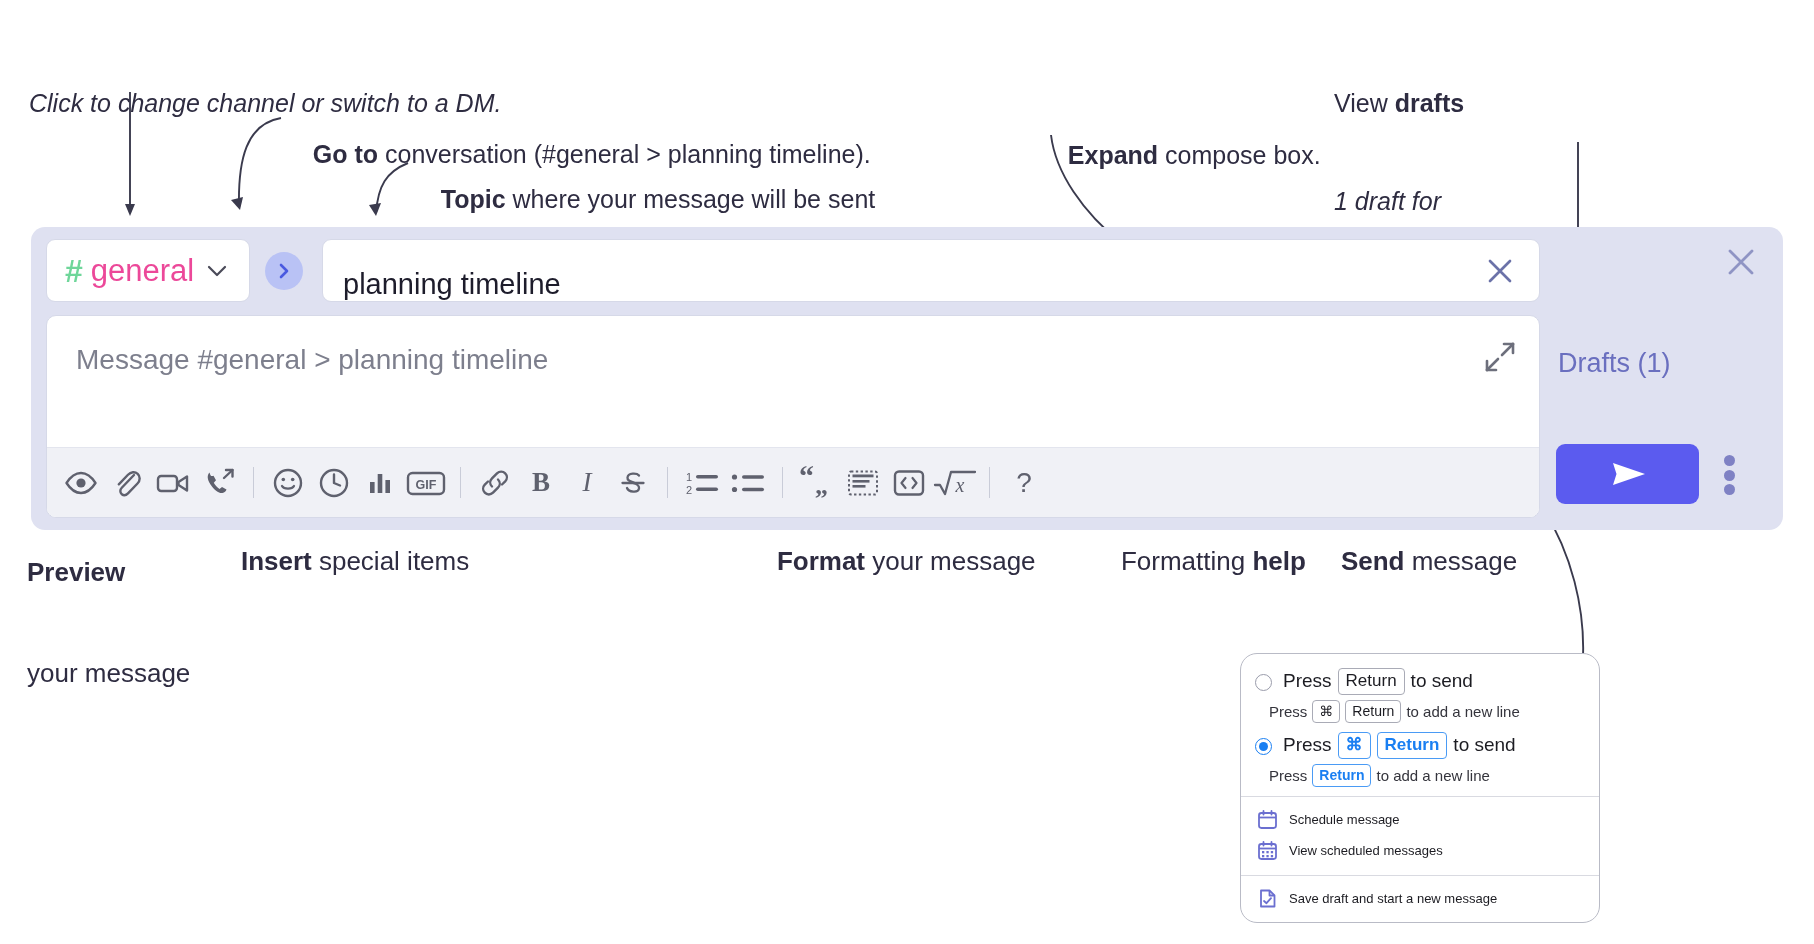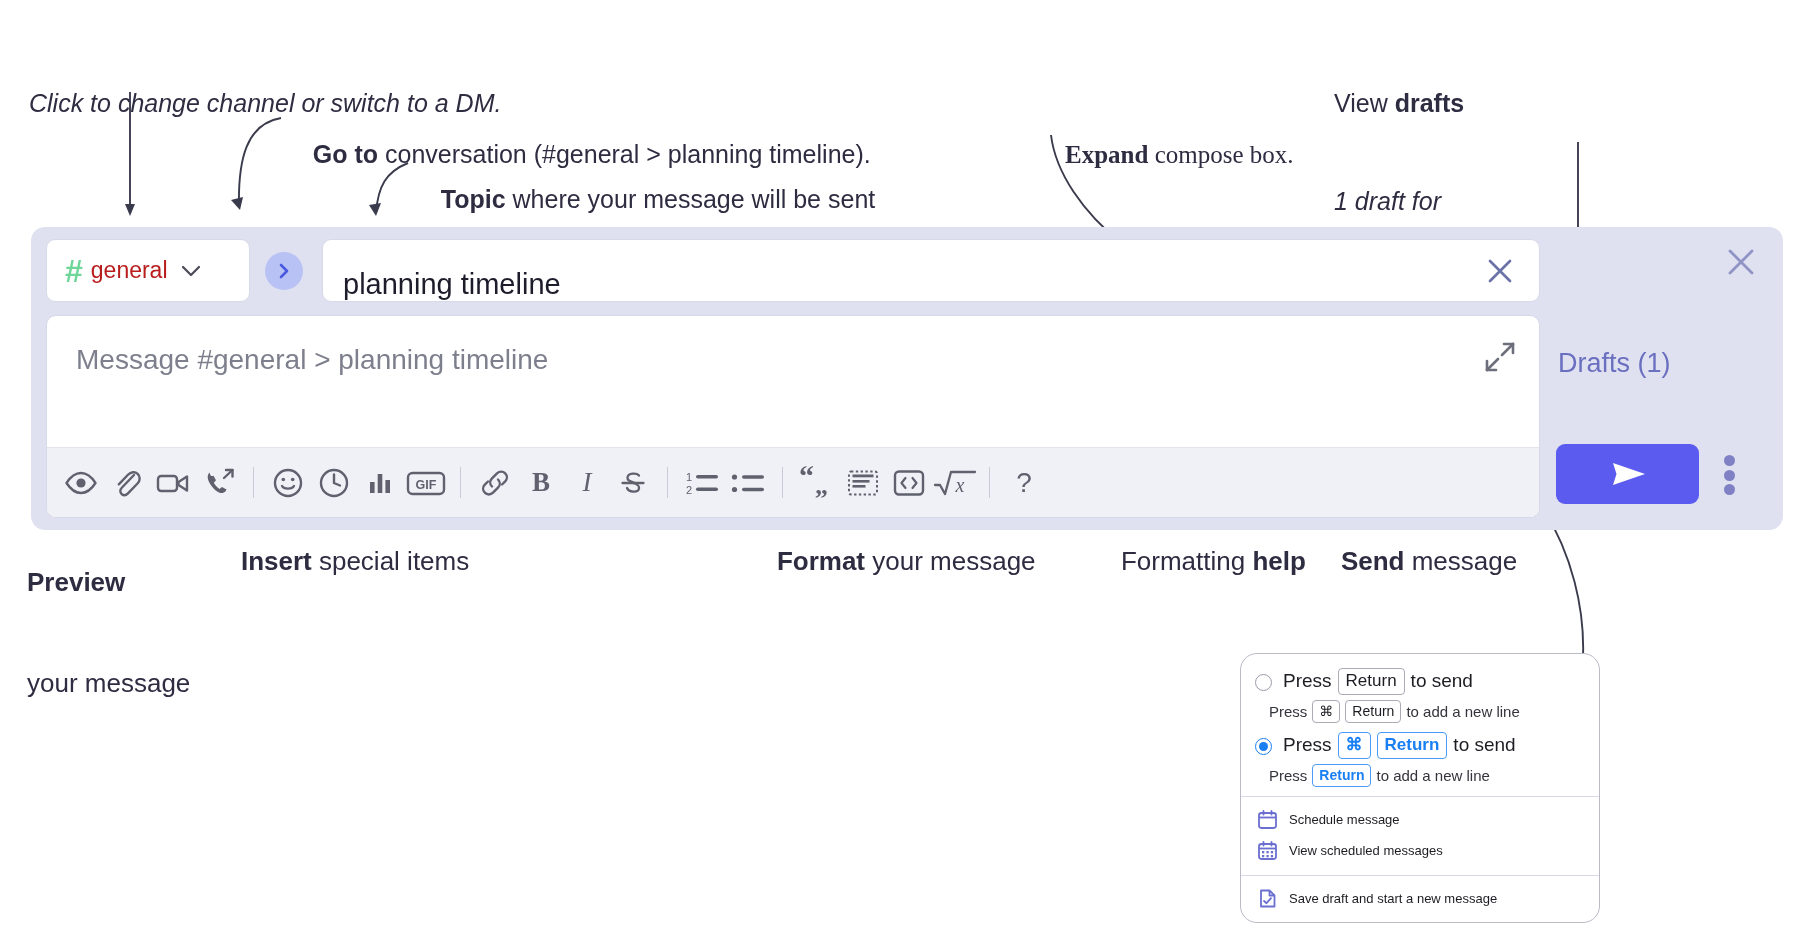"Expand compose box." div.abs { font-family: Liberation Serif, serif -> none }
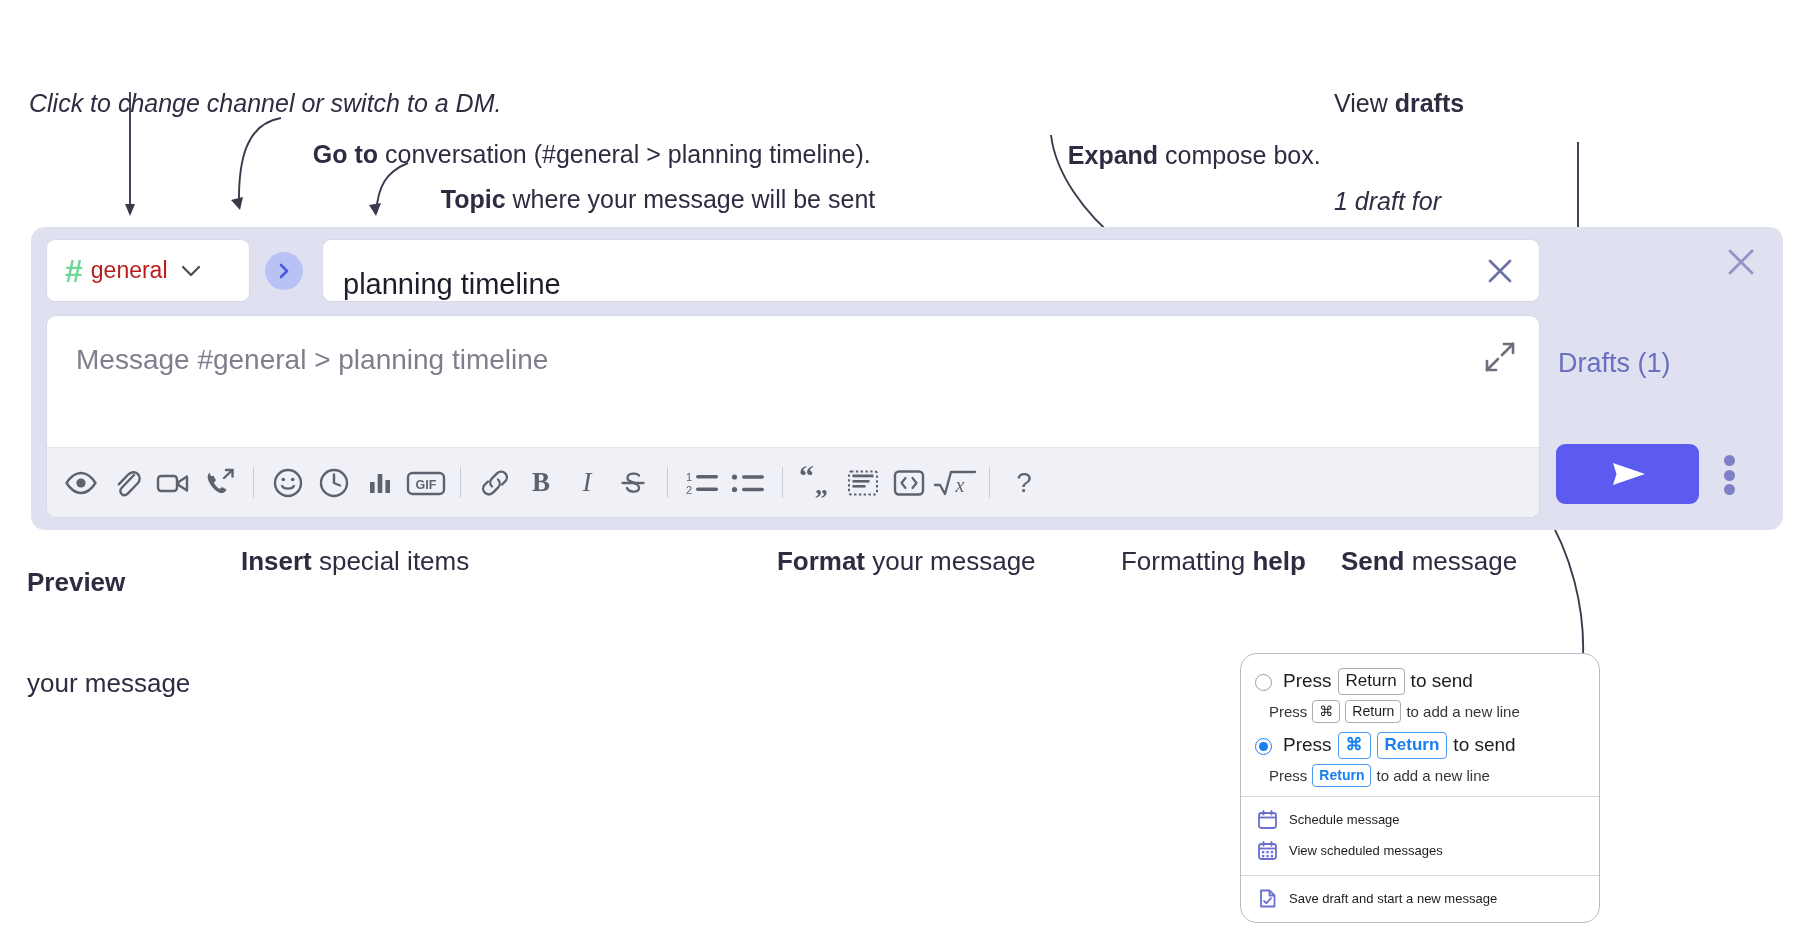"general" #channel-name { color: #b91c1c -> #ec4899; font-size: 23px -> 31px }
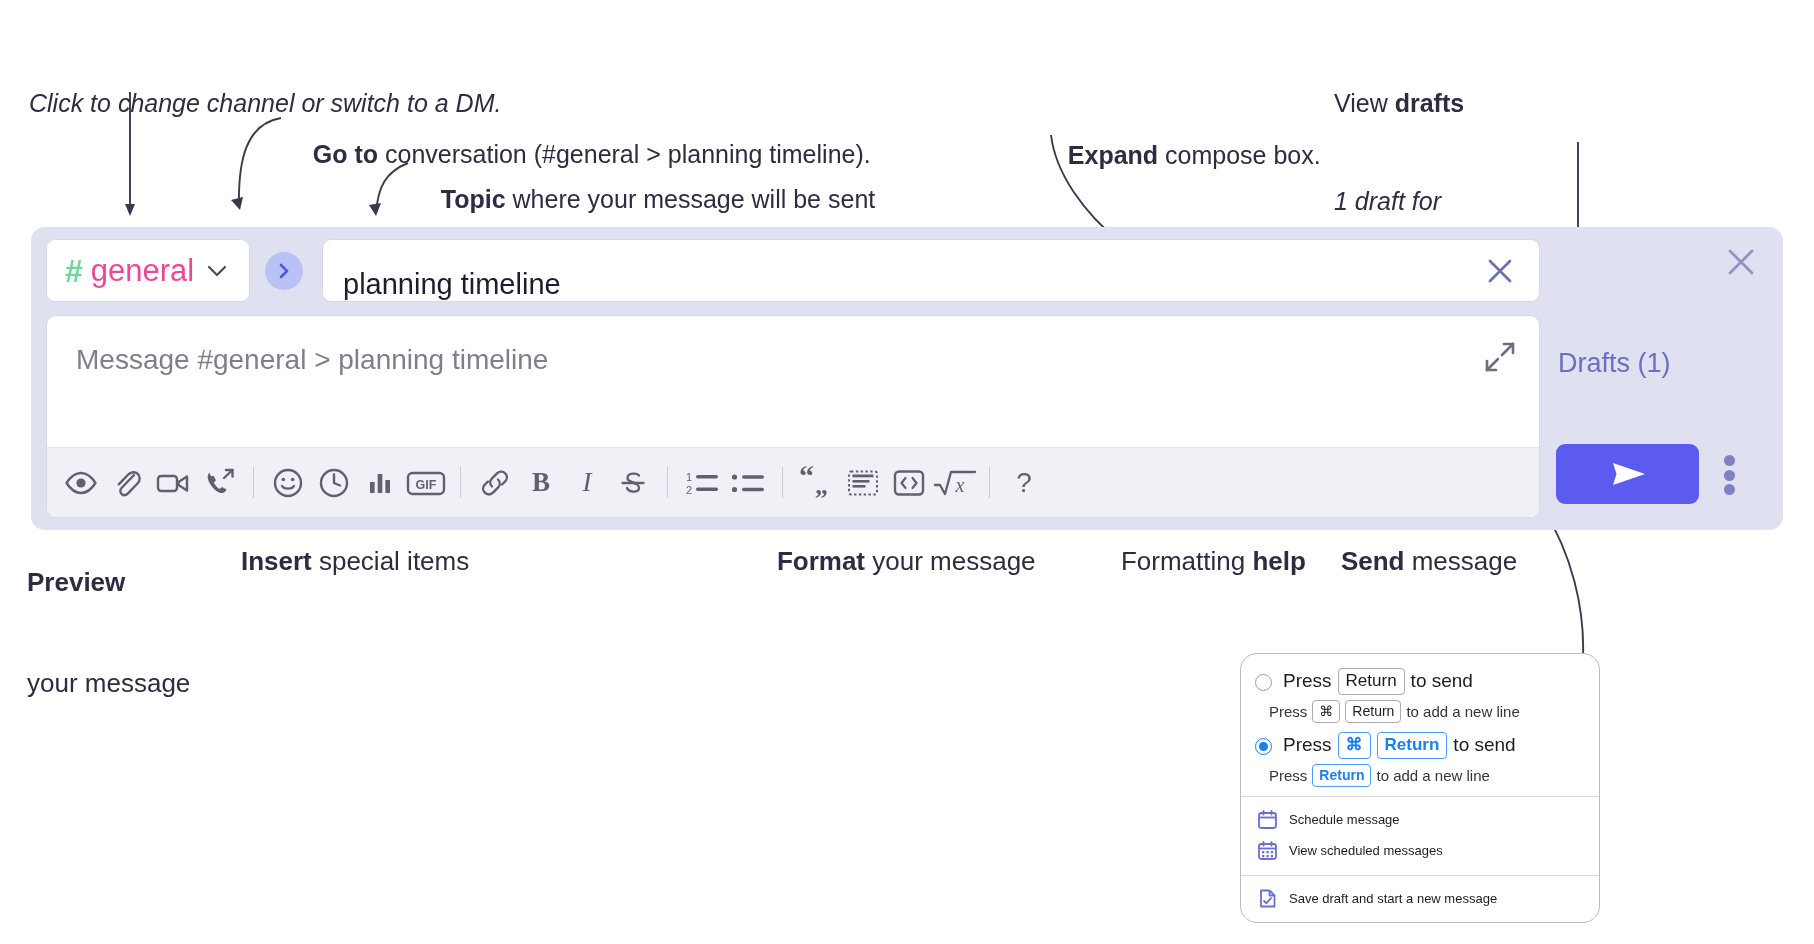"Preview" div.abs { top: 498px -> 488px }
